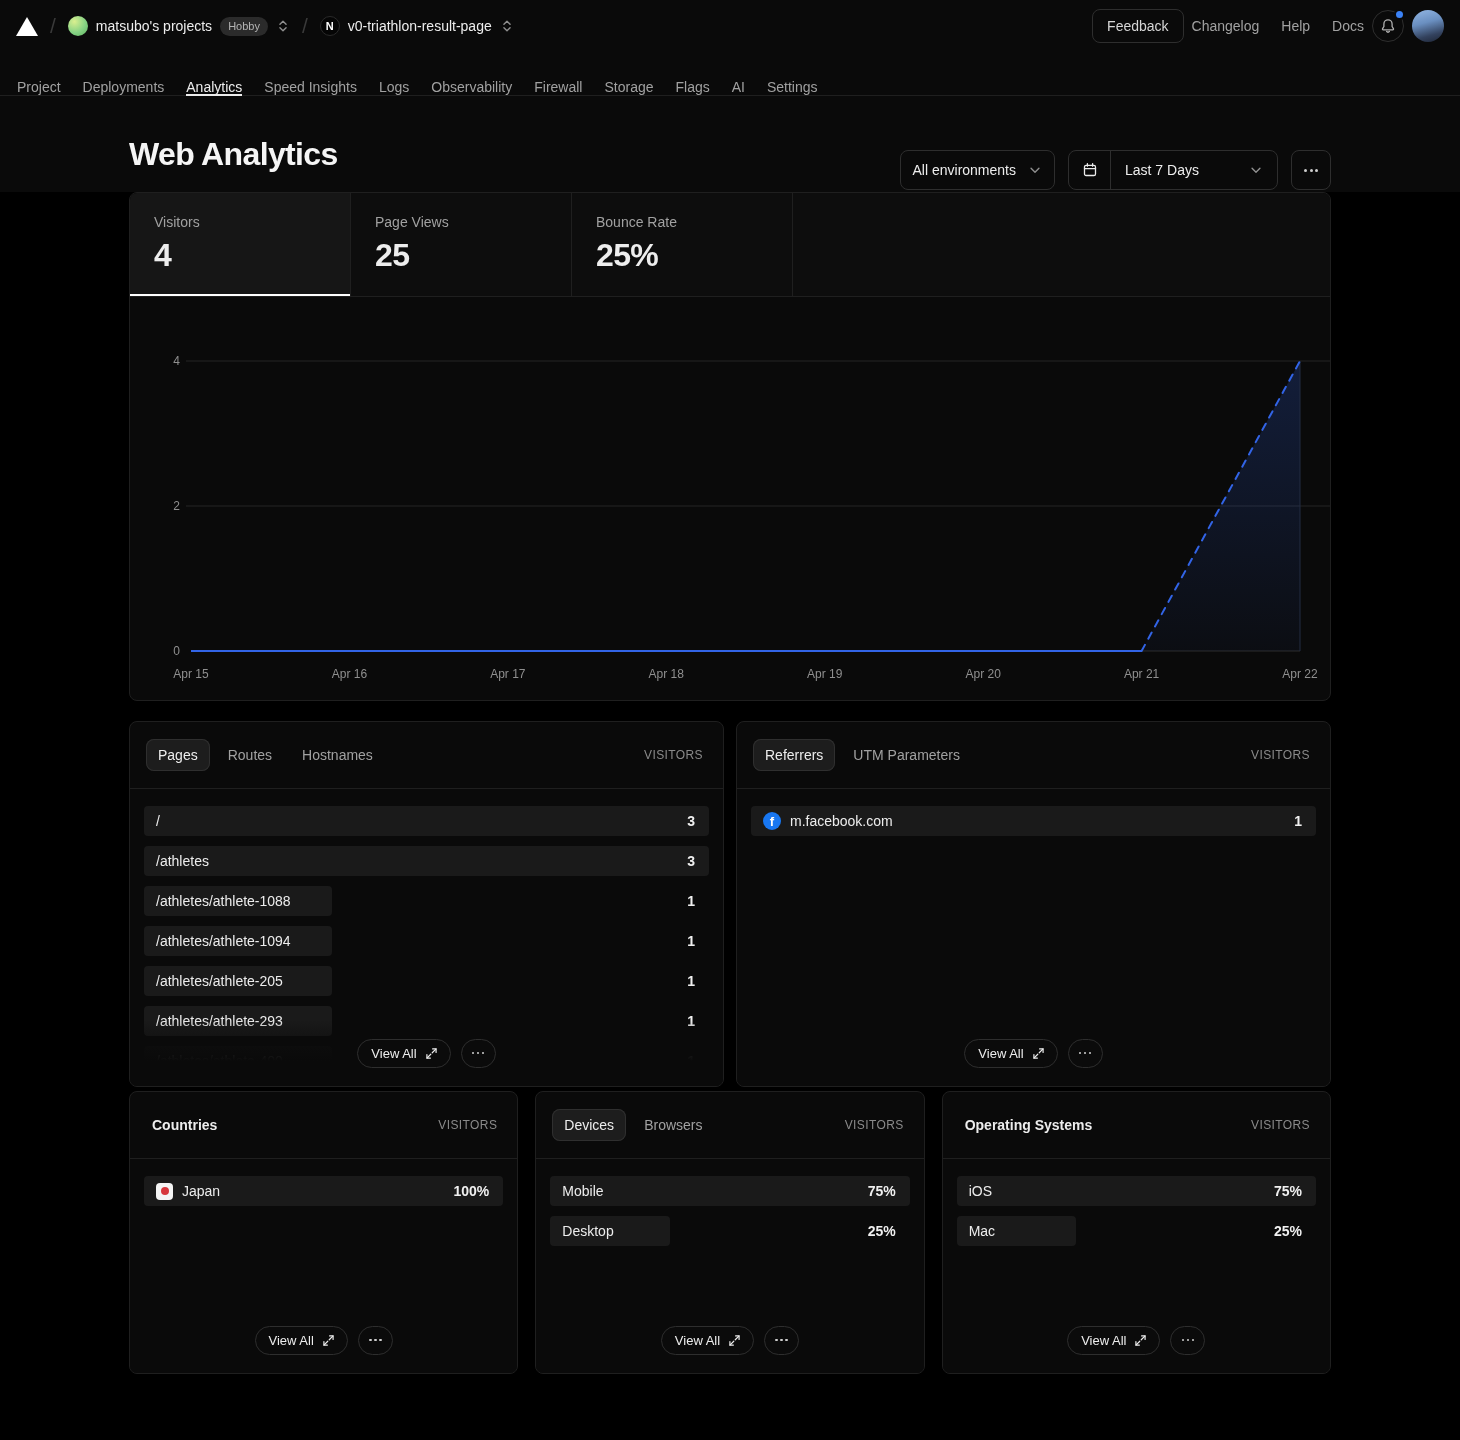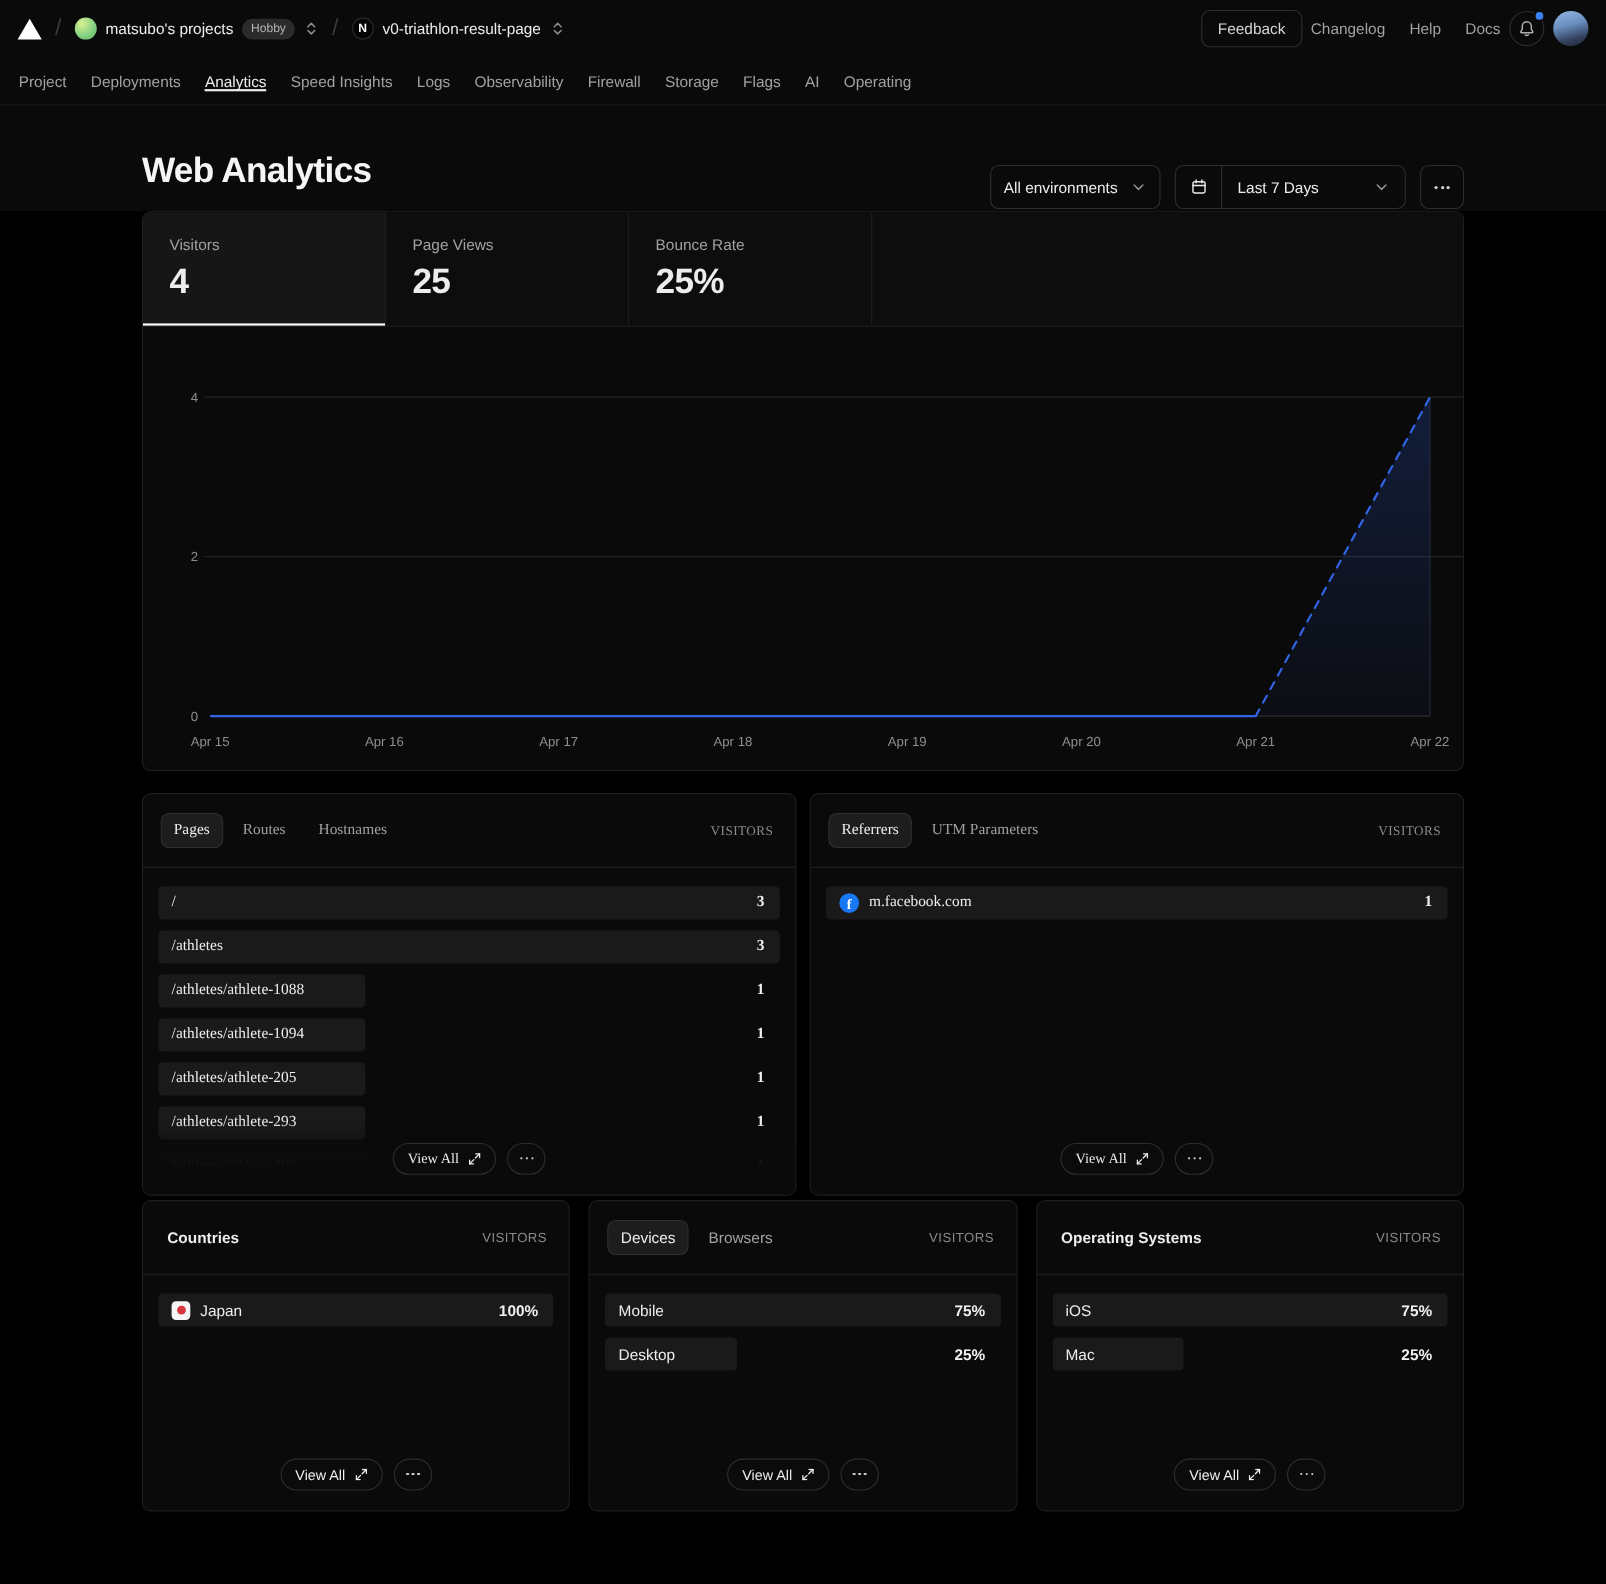"Project" .subnav { align-items: center -> flex-end }
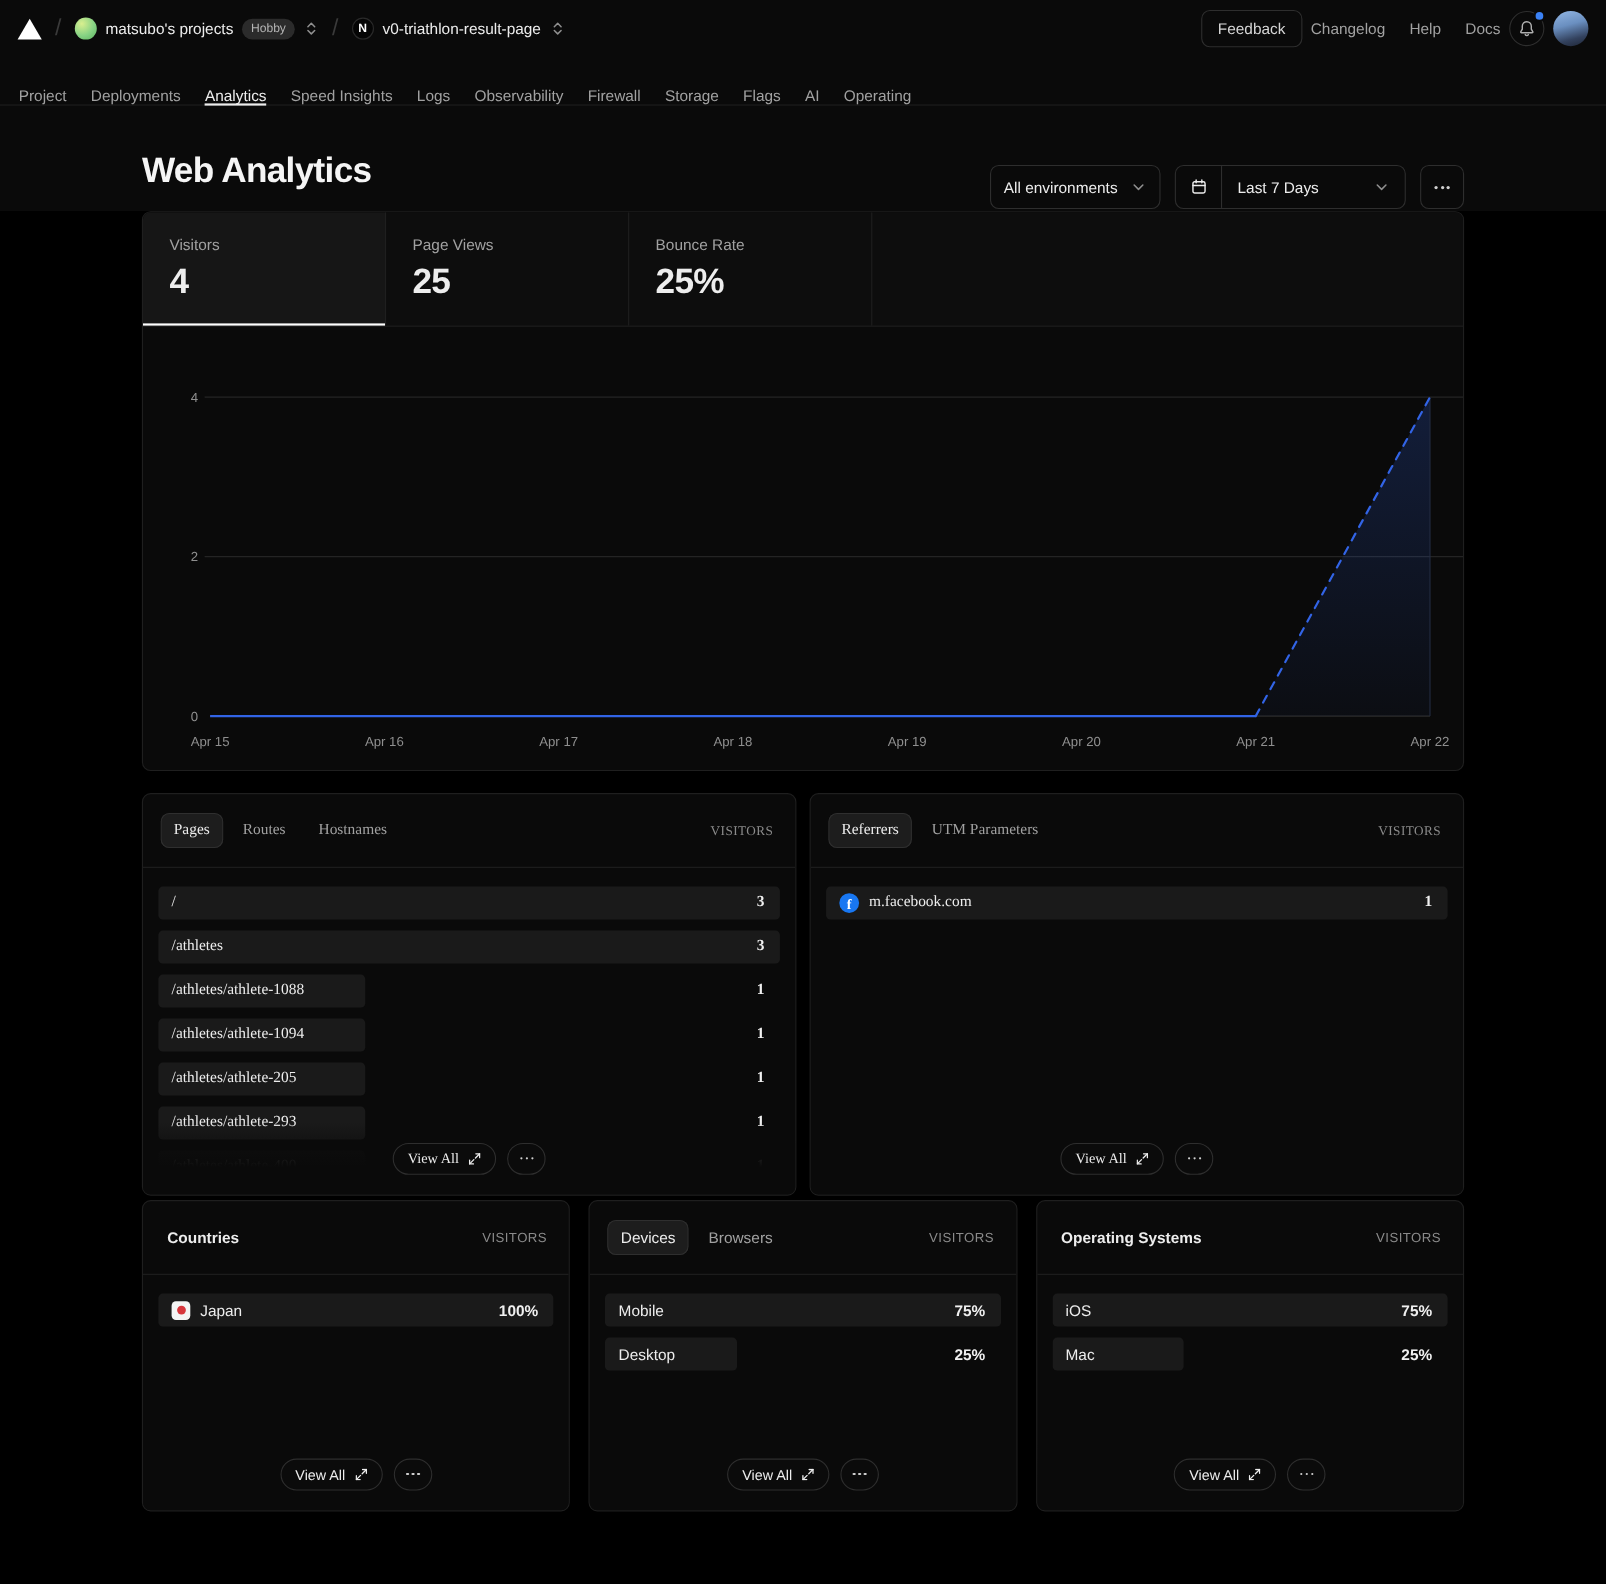"Operating" span.subnav-item { text: Operating -> Settings }
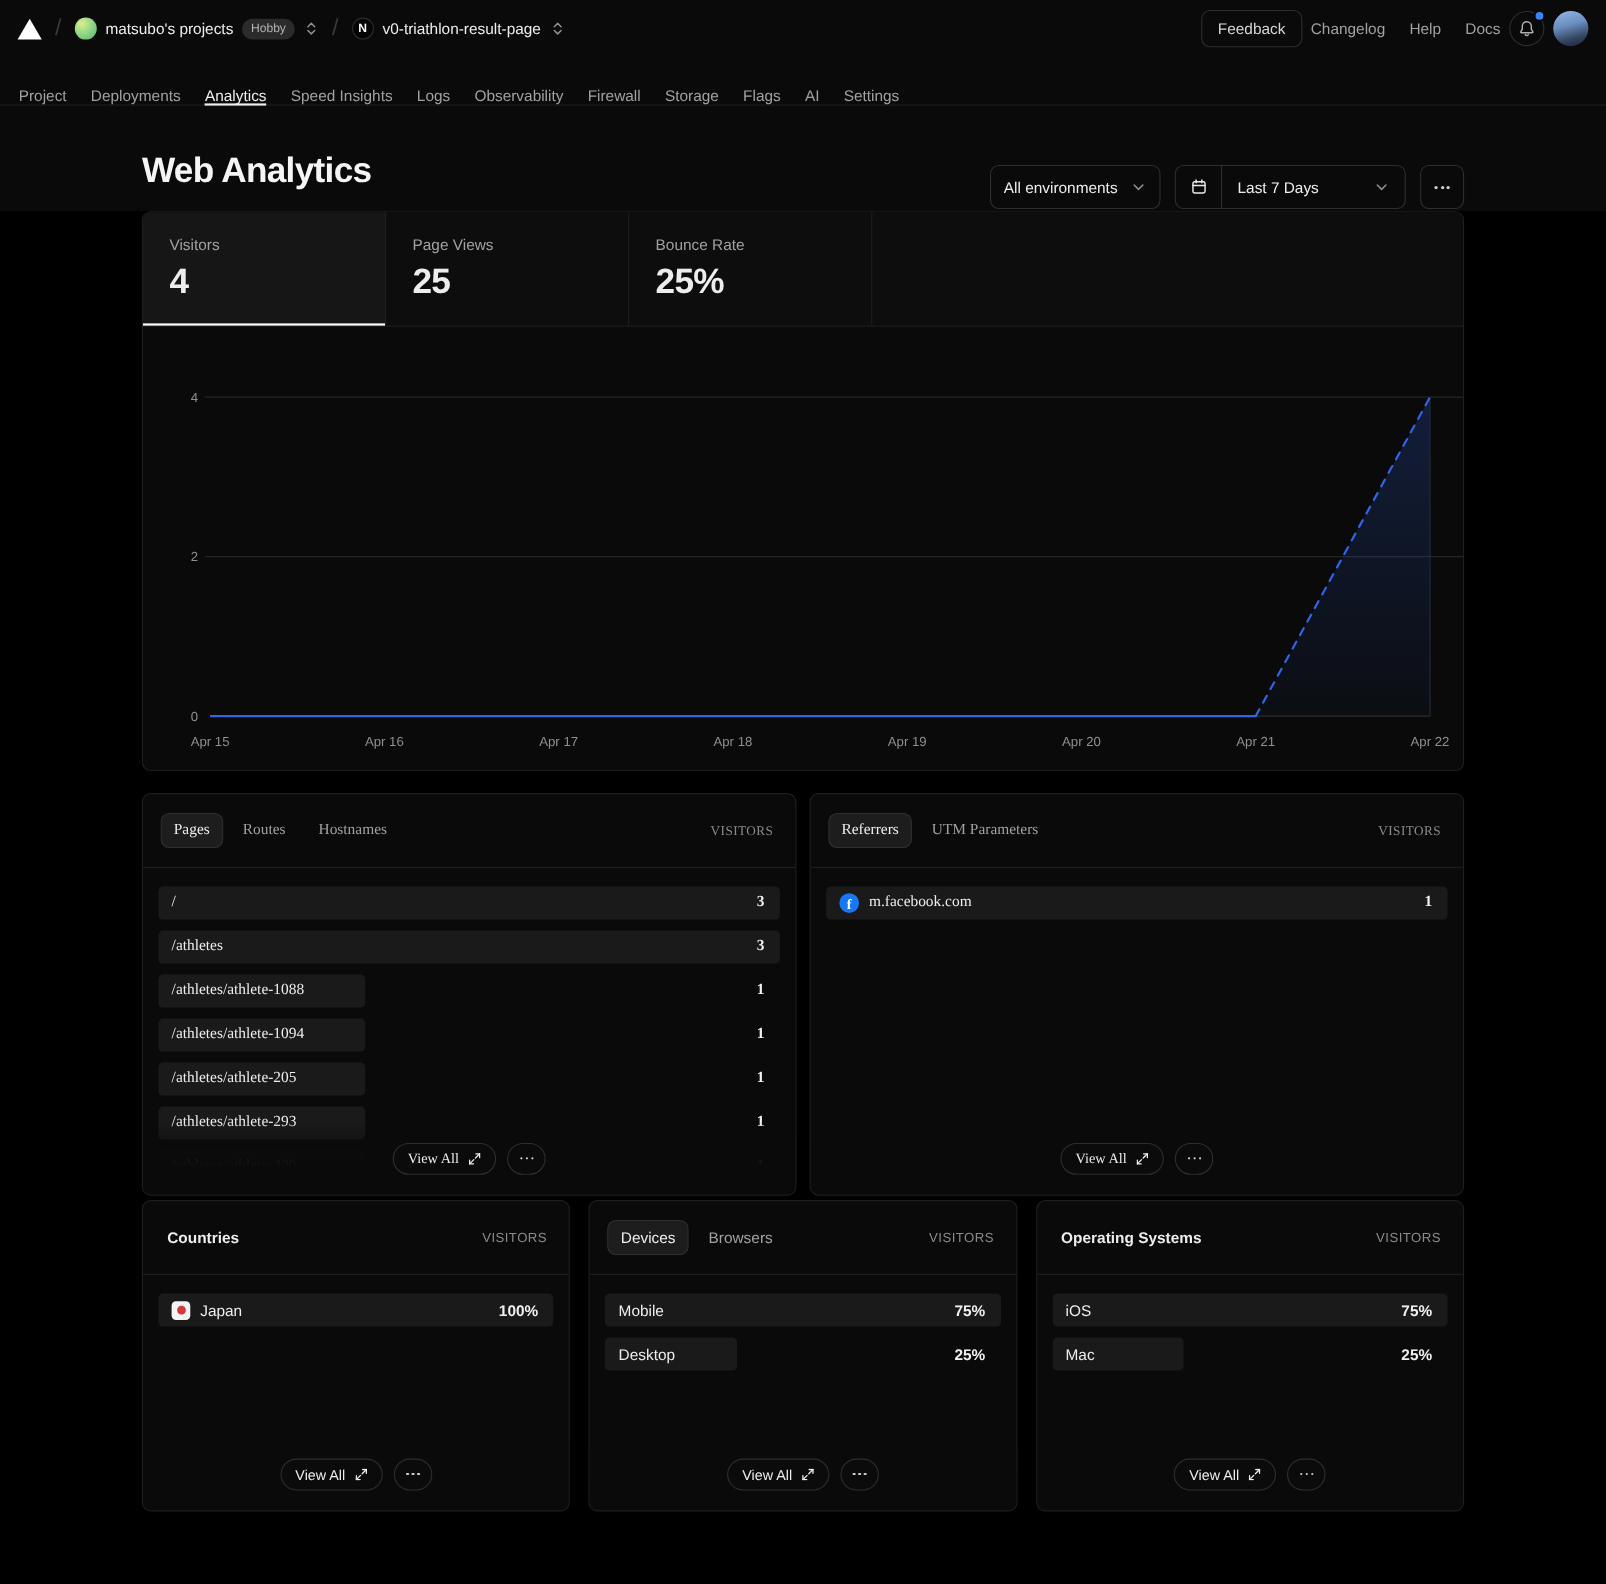"Pages" .panel.mid { font-family: Liberation Serif, serif -> none }
